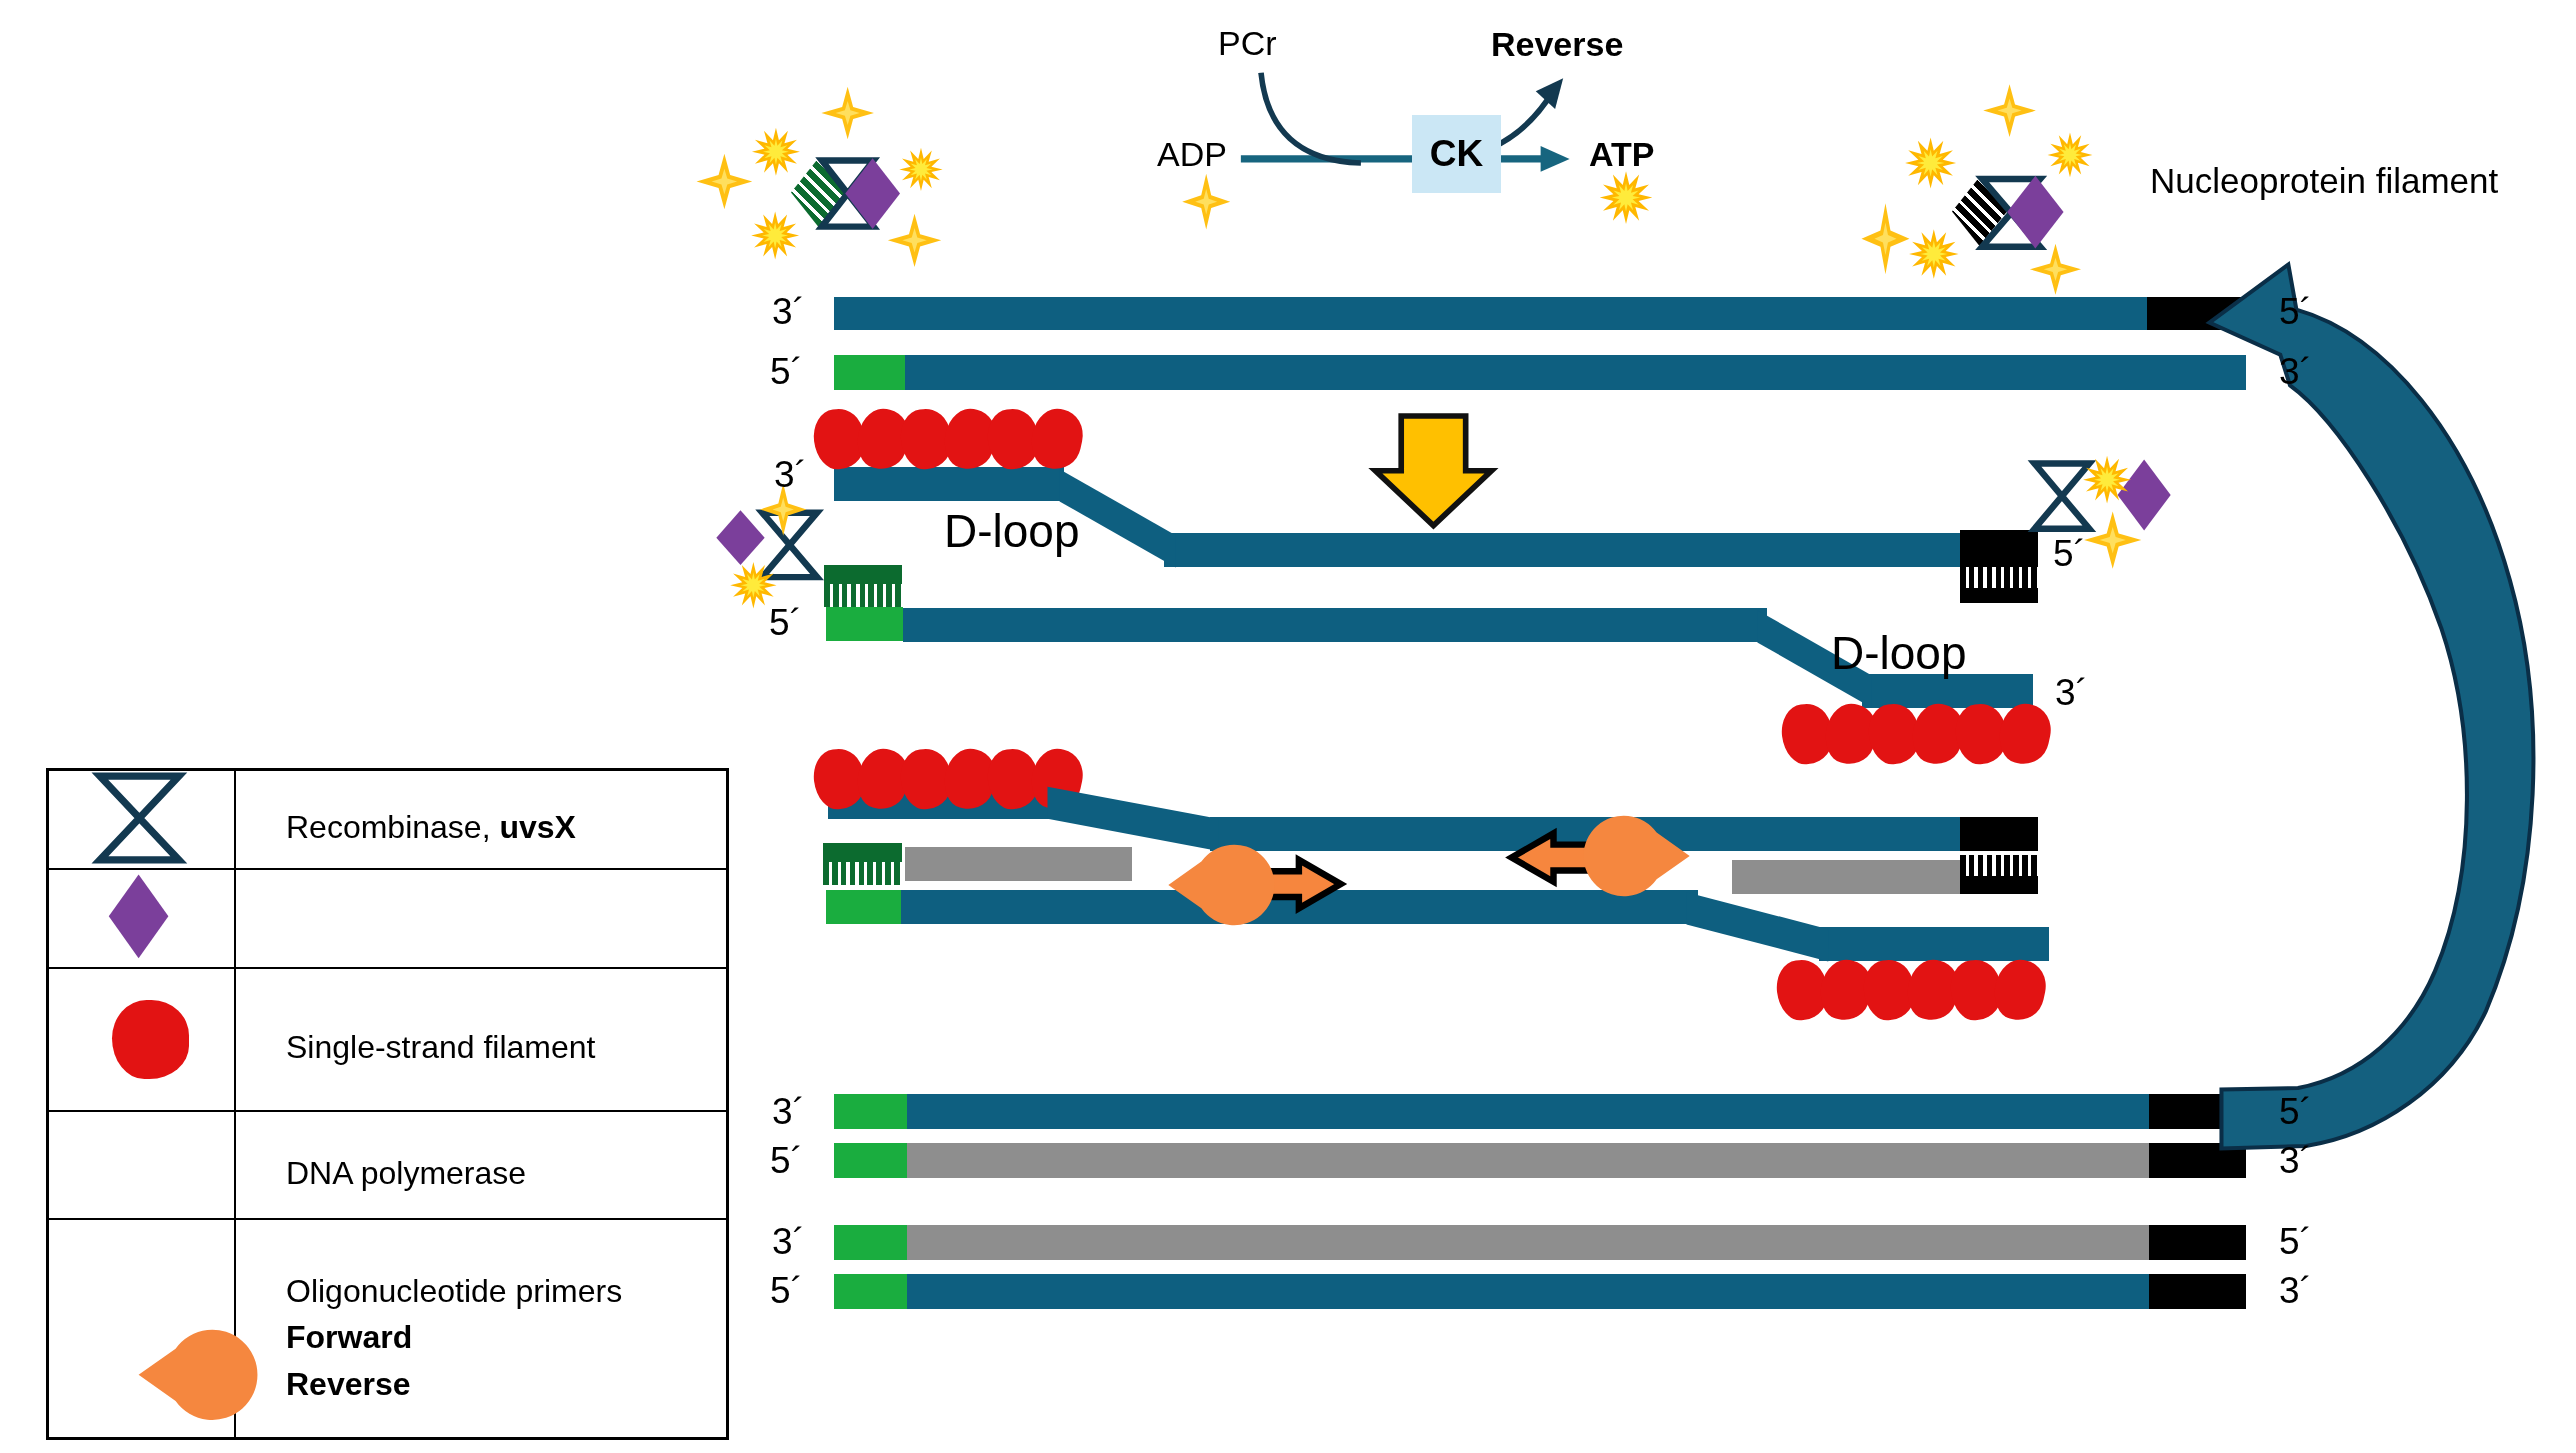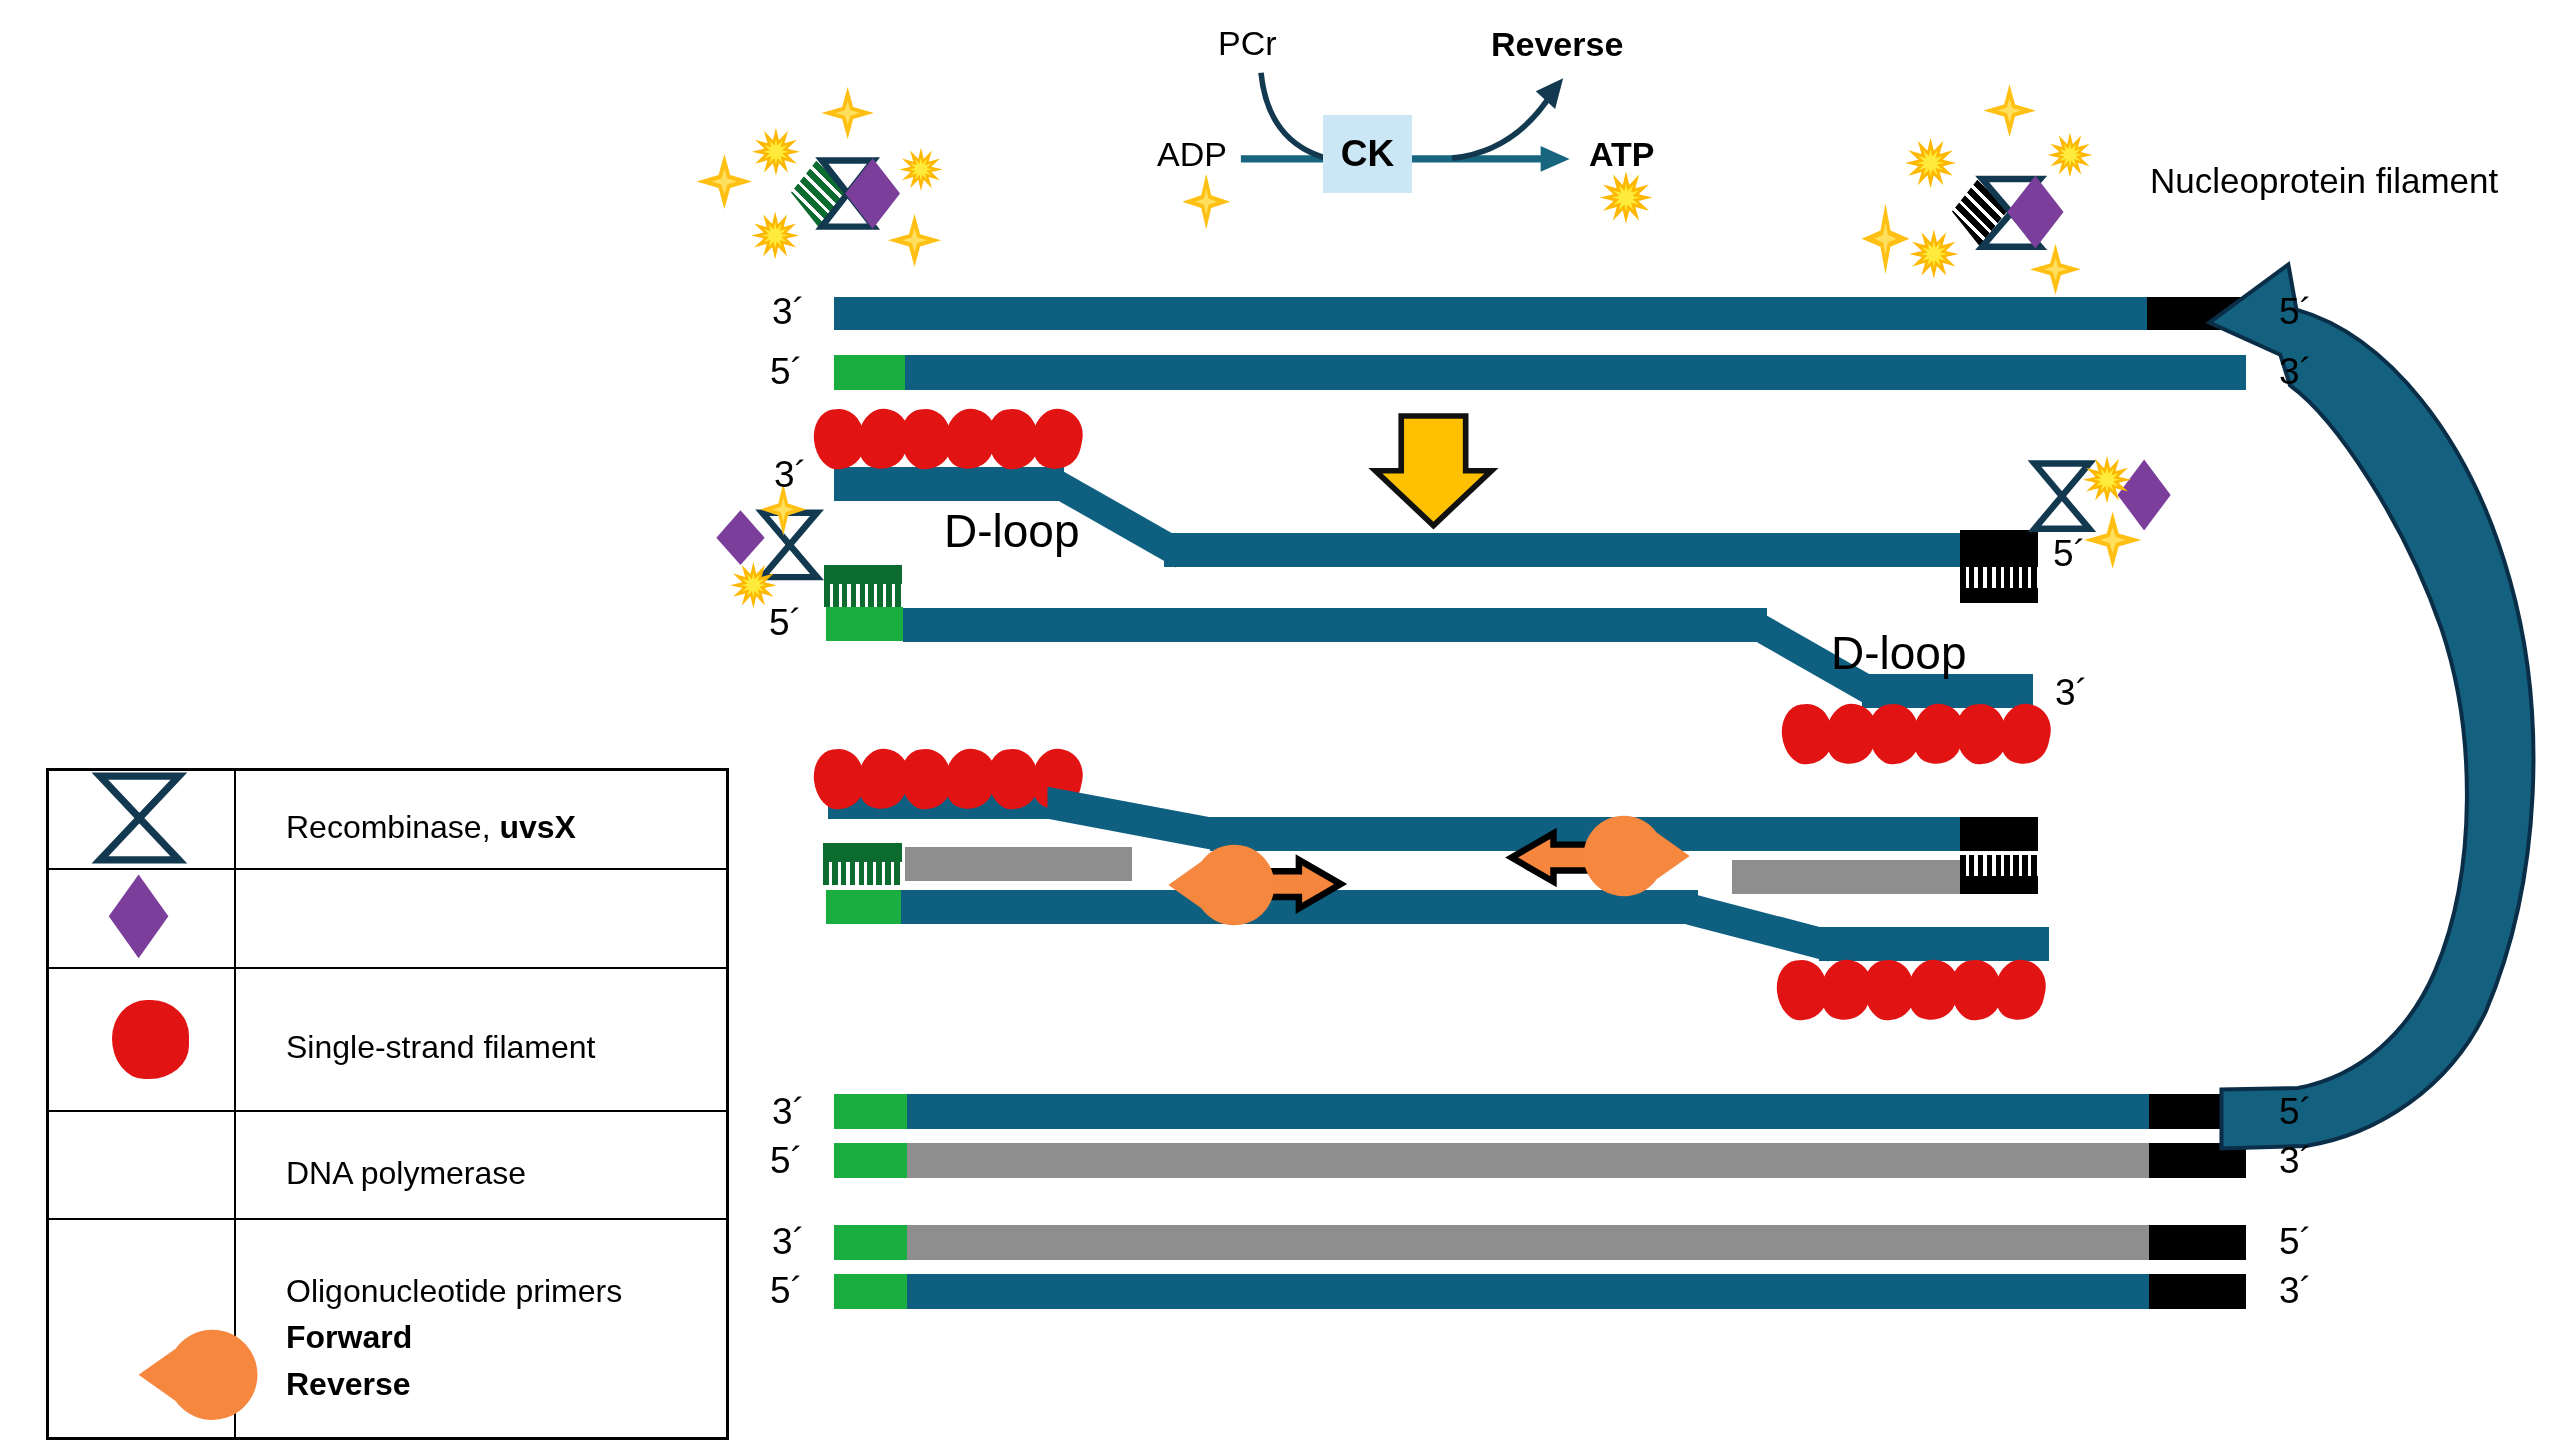"CK" .ckbox { left: 1323px -> 1412px }
